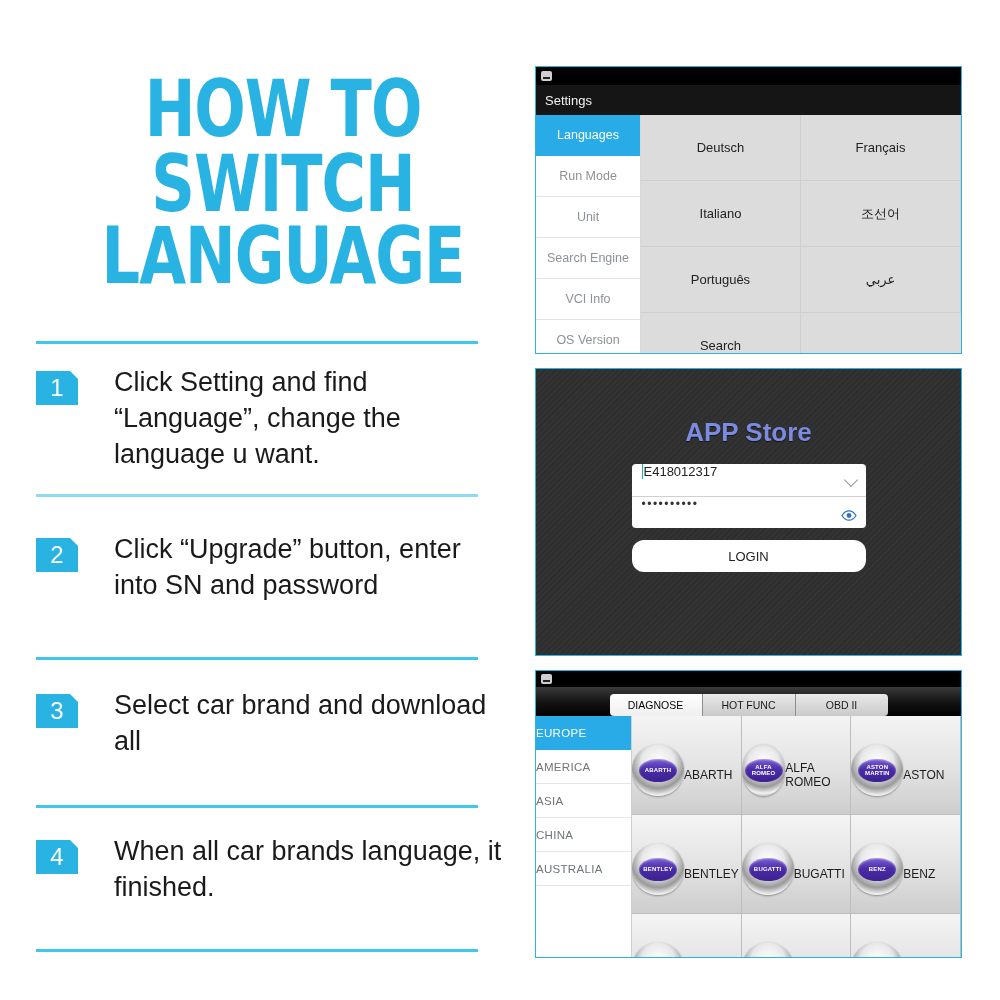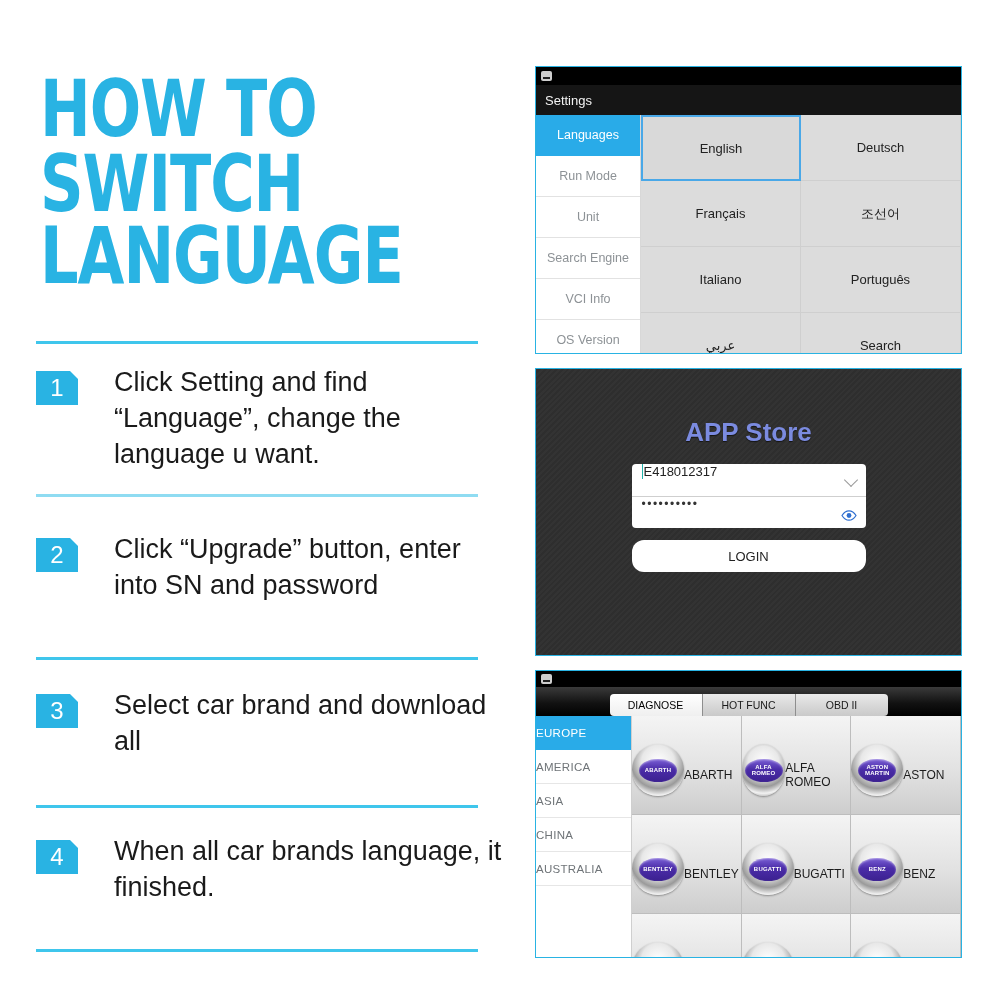"HOW TO SWITCH" .headline { left: 40px -> 28px; text-align: none -> center }
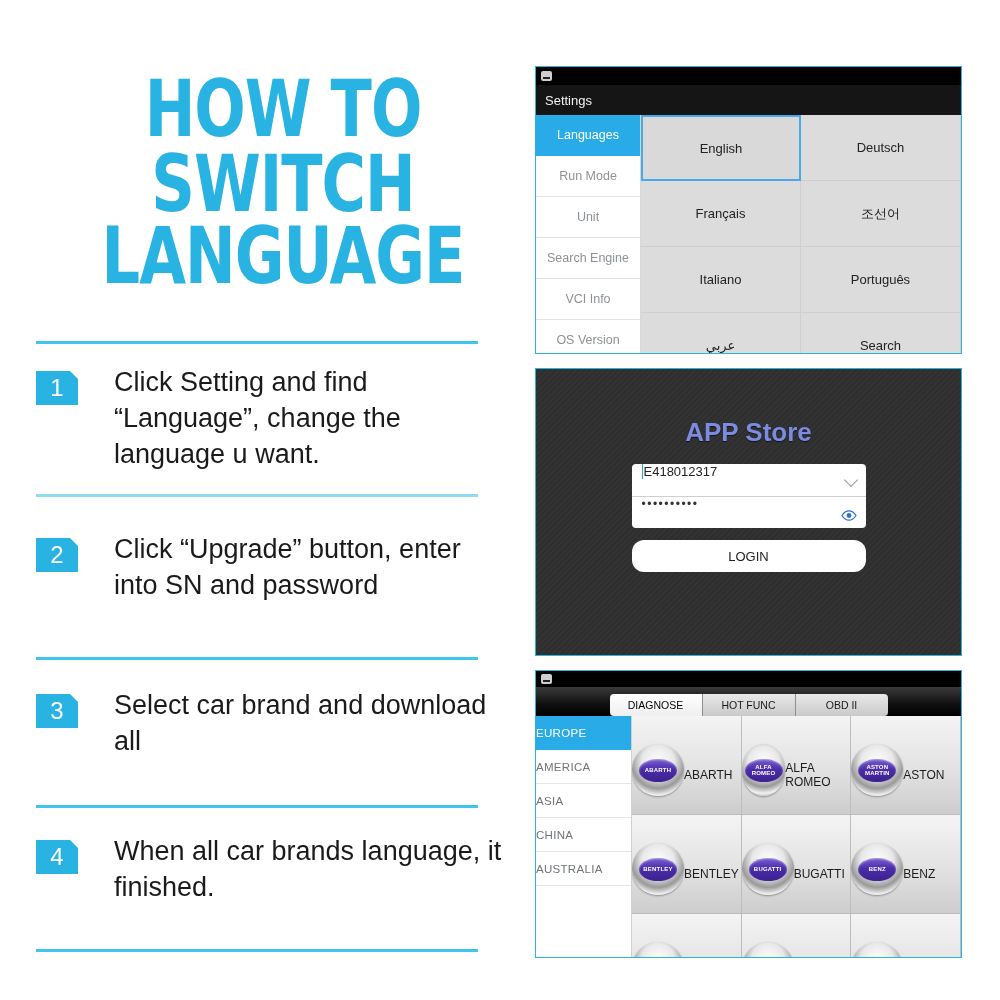"English" div.lang-cell { html: <div> <span>English</span> </div> -> none }
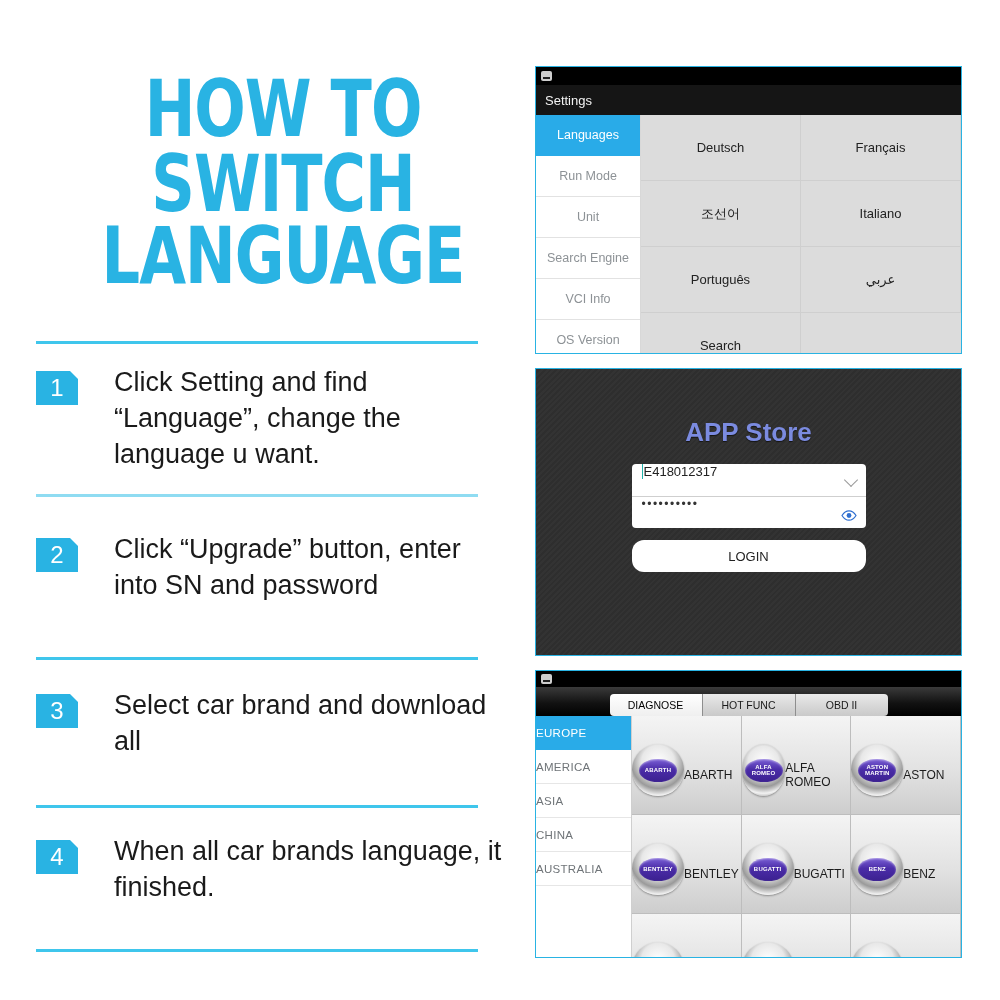"조선어" div.lang-cell { order: before "Italiano" -> after "Italiano" }
